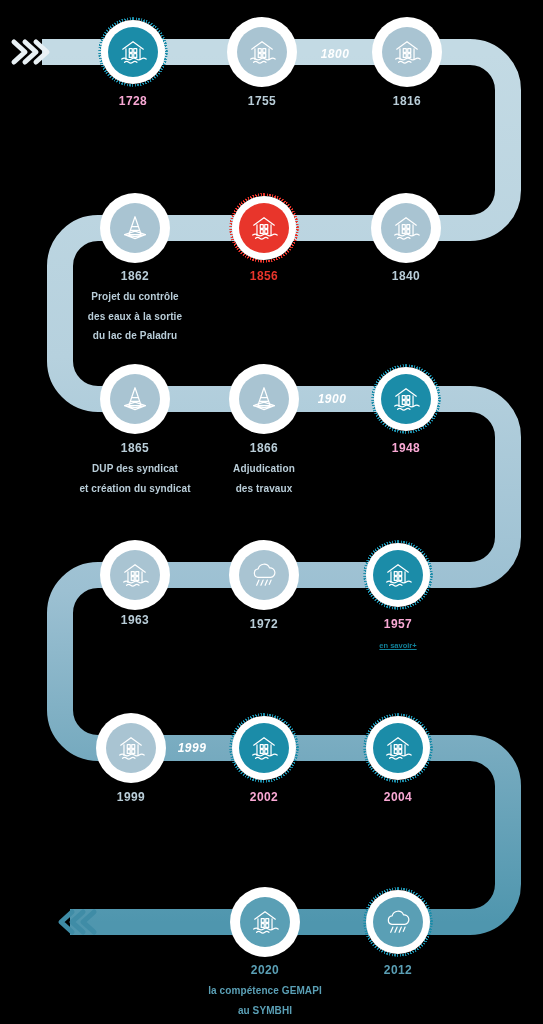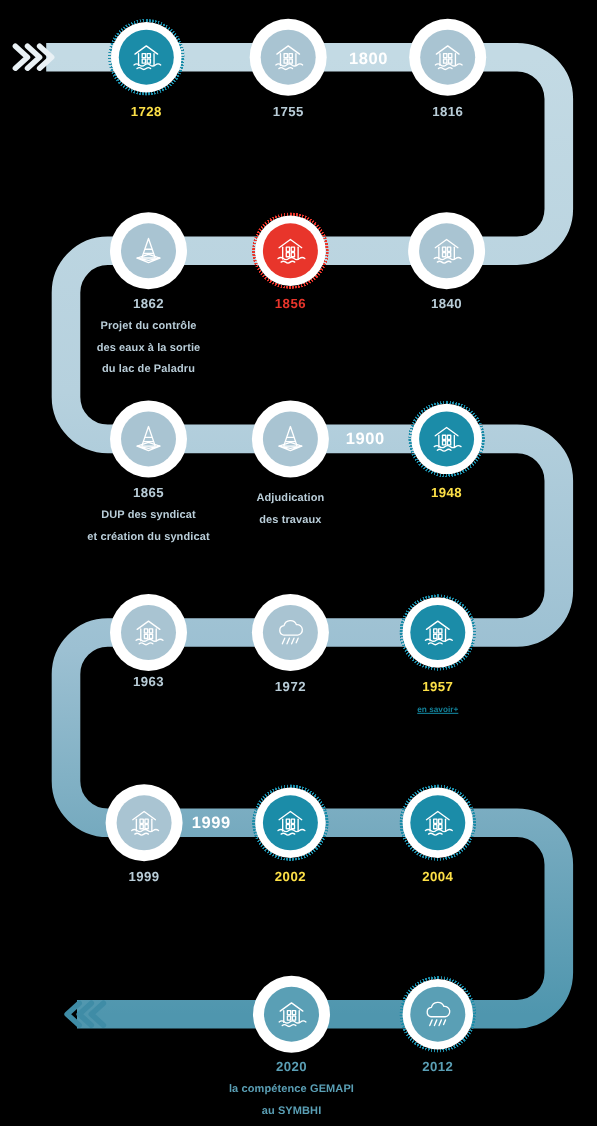"1800" .century { font-size: 15px -> 12px; font-style: none -> italic }
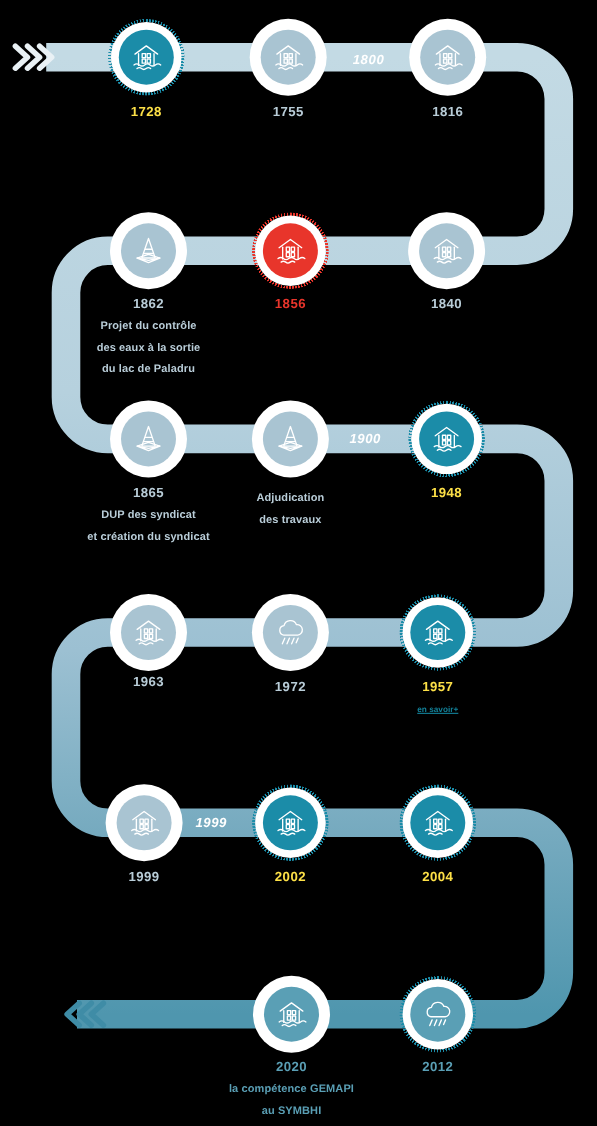"1728" .c-teal .yr,.c-teal .cap { color: #fde047 -> #f9a8d4 }
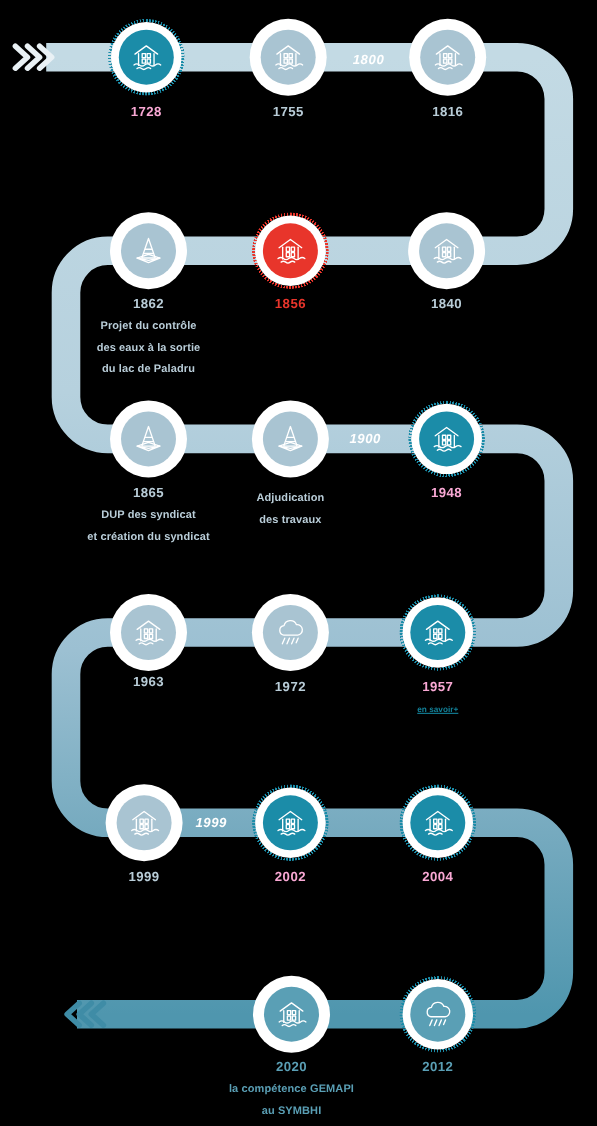"1866" span.yr { html: none -> <span>1866</span> }
